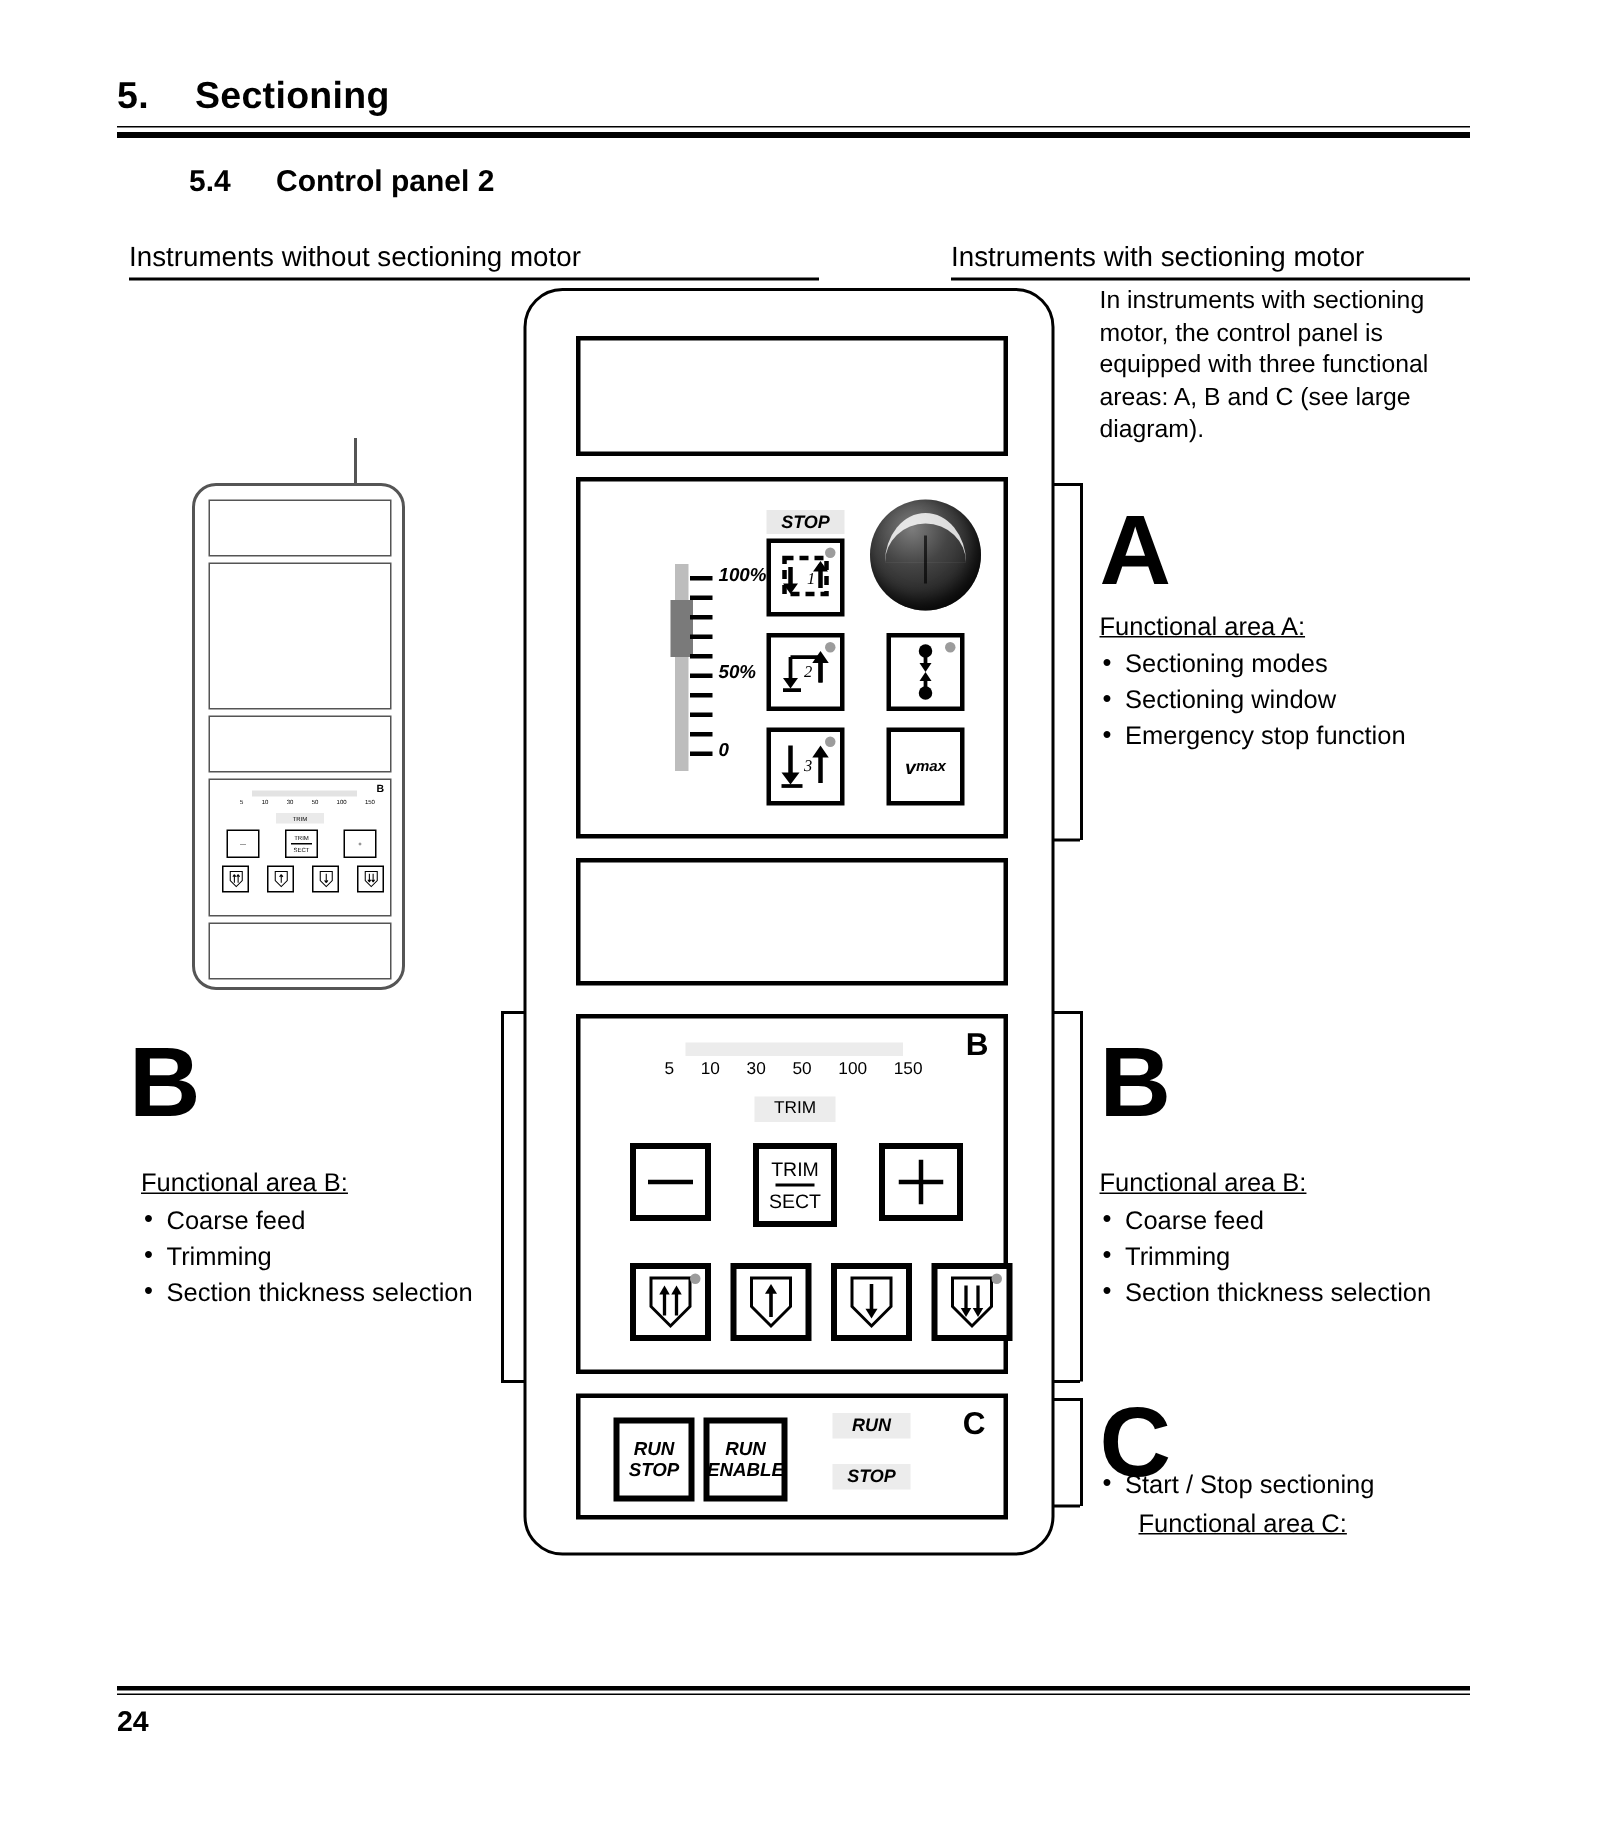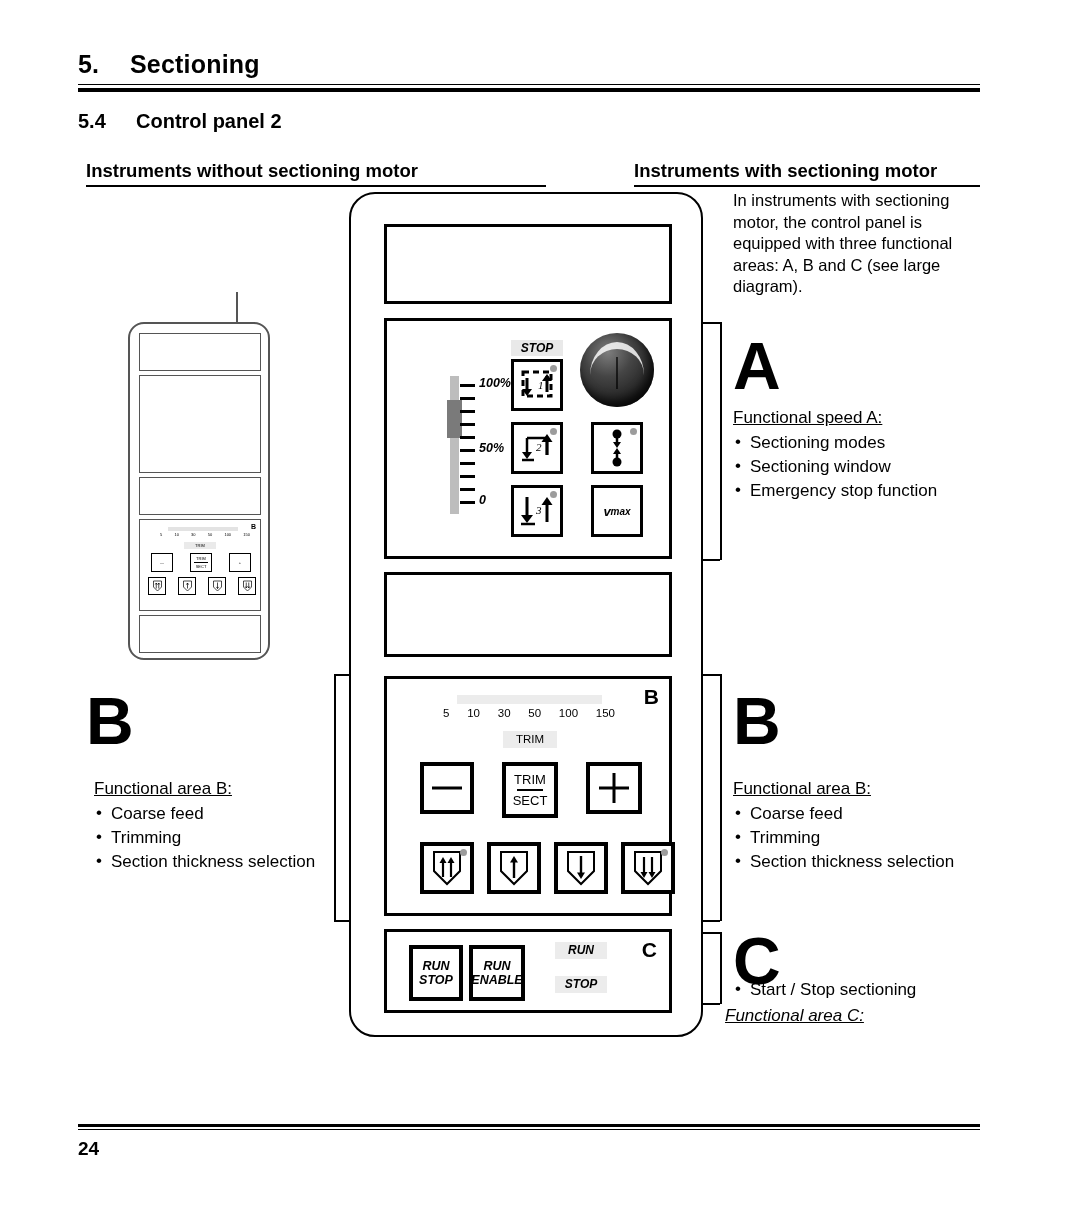"5.4" .sec .num { margin-left: none -> 48px }
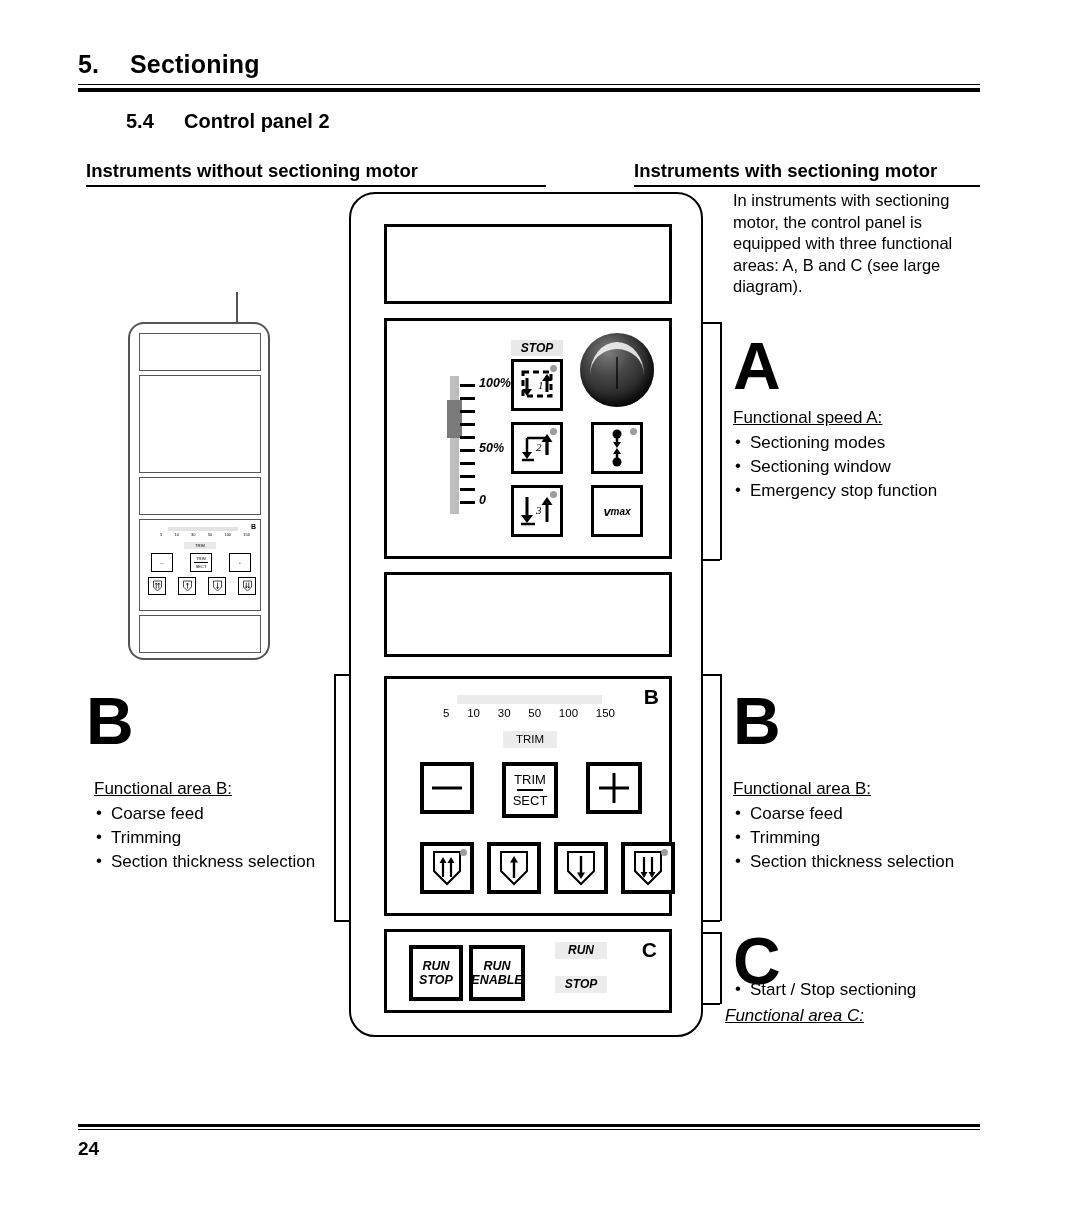"Instruments without sectioning motor" .colhead { font-weight: bold -> normal }
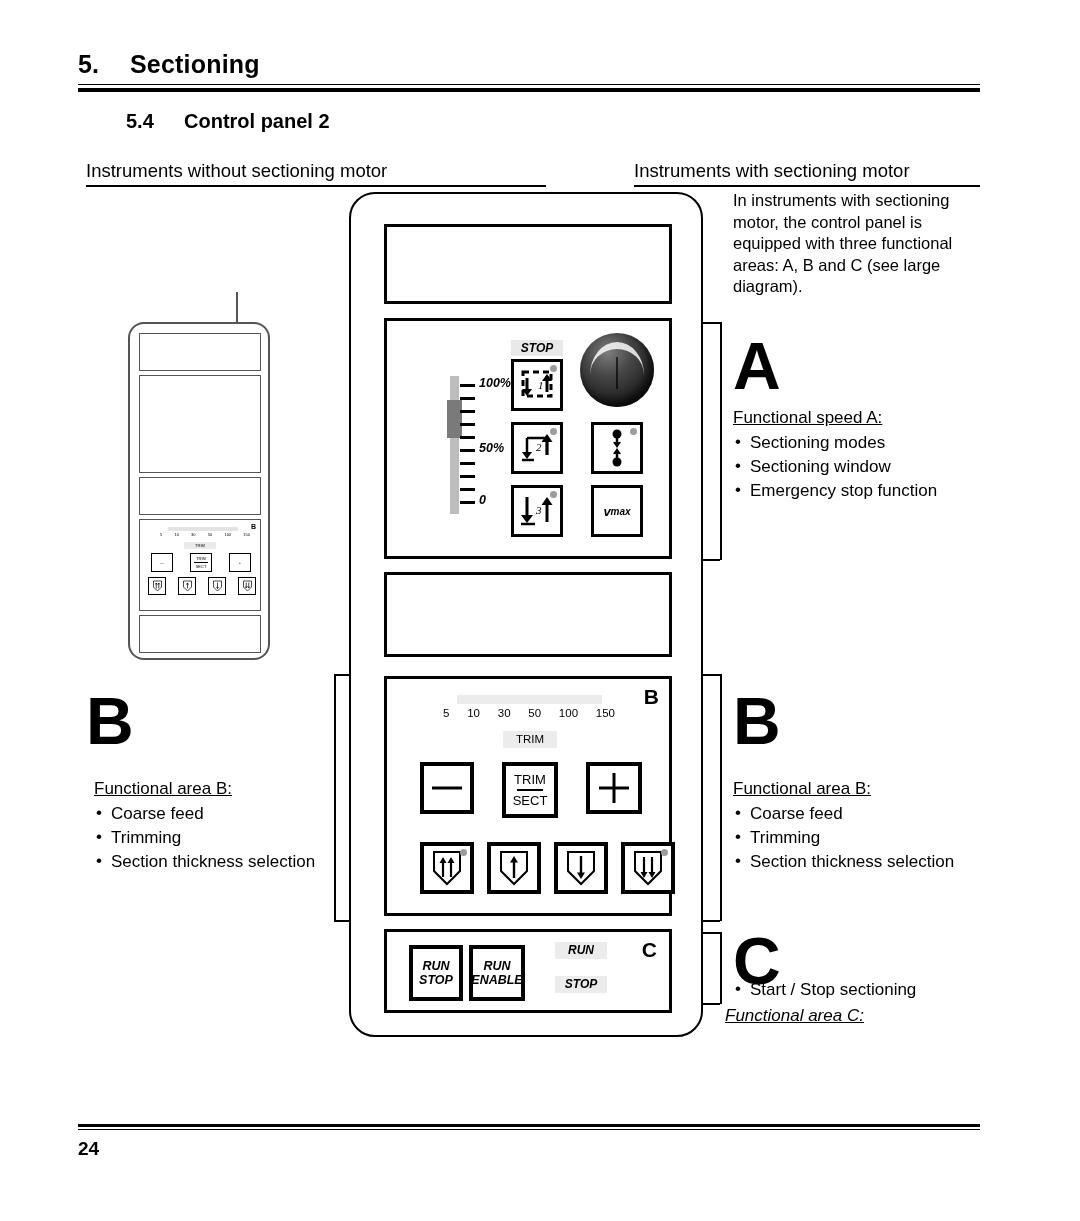"Functional speed A:" div.fa-title { text: speed -> area }
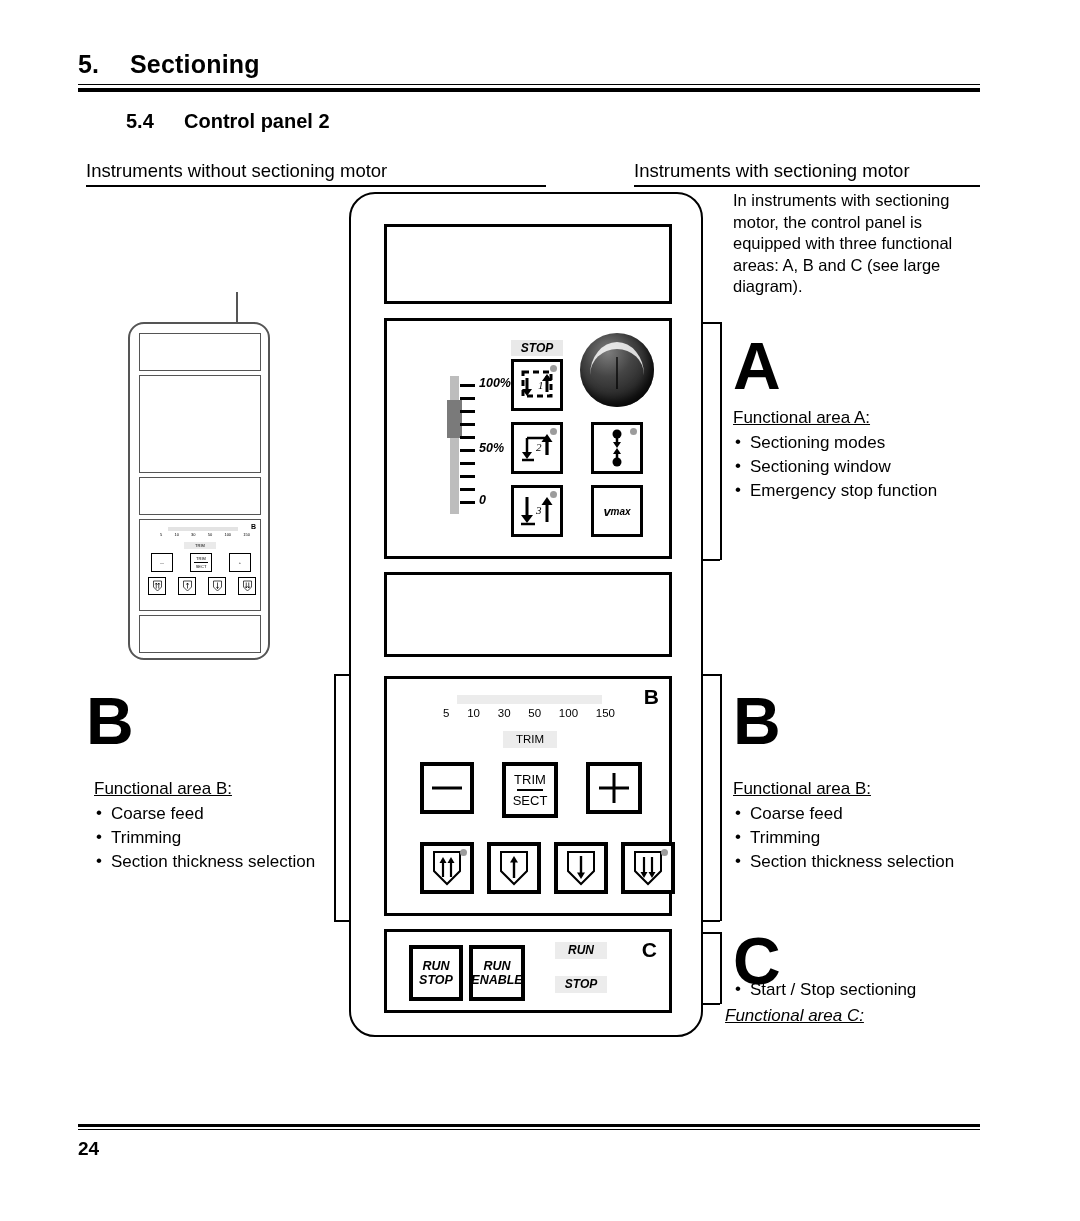"Functional area C:" div.fa-title { font-style: italic -> none; left: 725px -> 759px }
